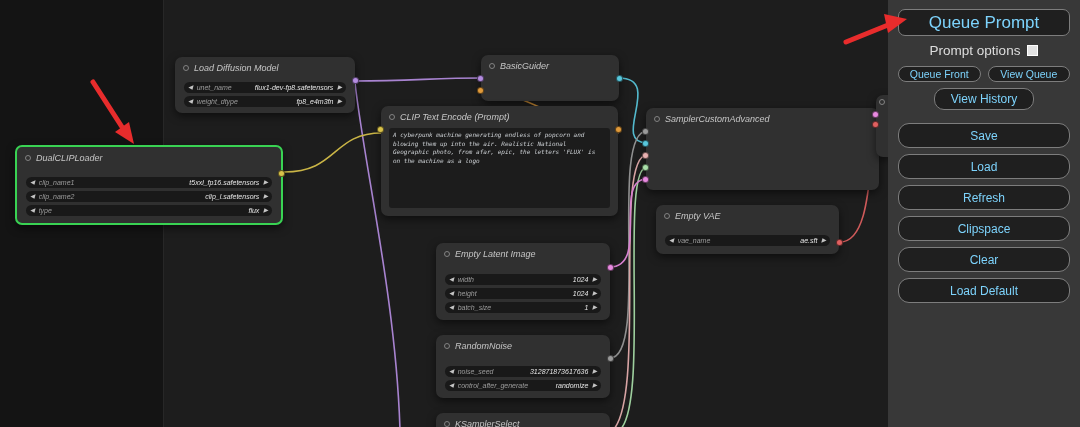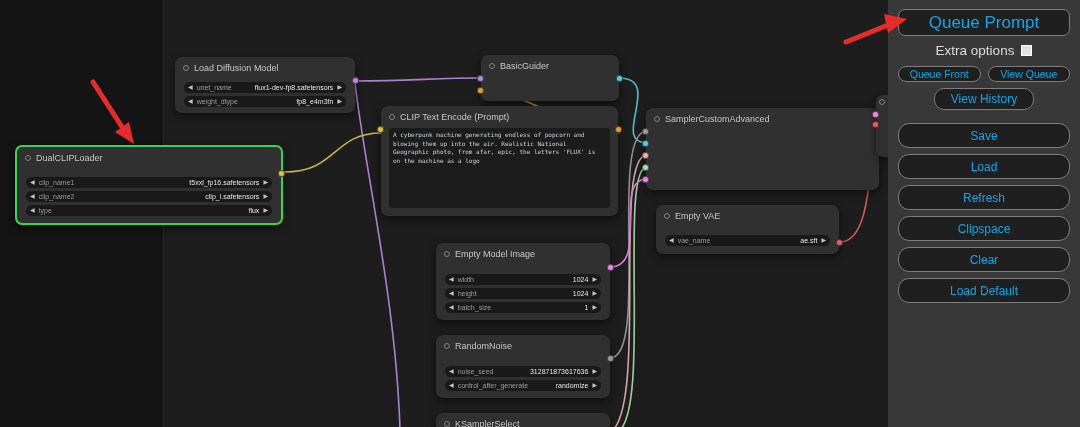"Queue Prompt" #sidebar button { color: #0ea5e9 -> #7dd3fc }
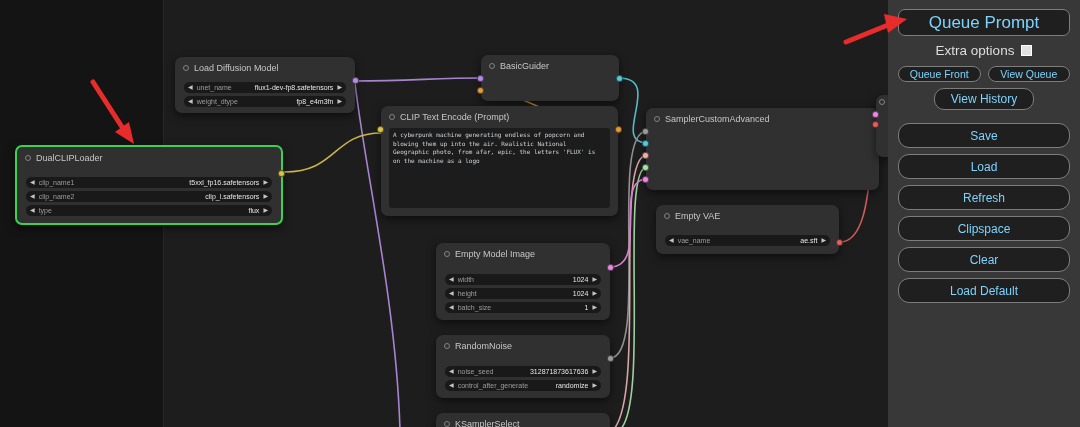"Extra options" span { text: Extra -> Prompt }
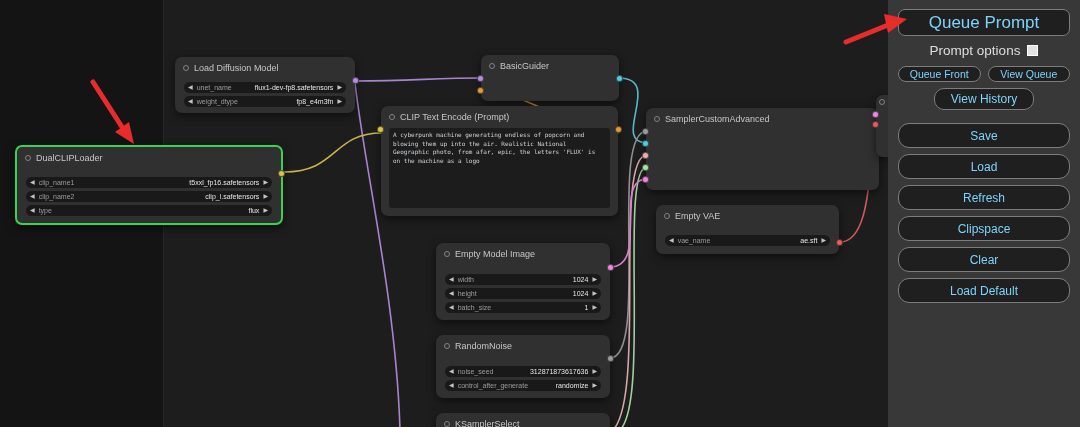"Load Diffusion Model" #canvas { font-style: none -> italic }
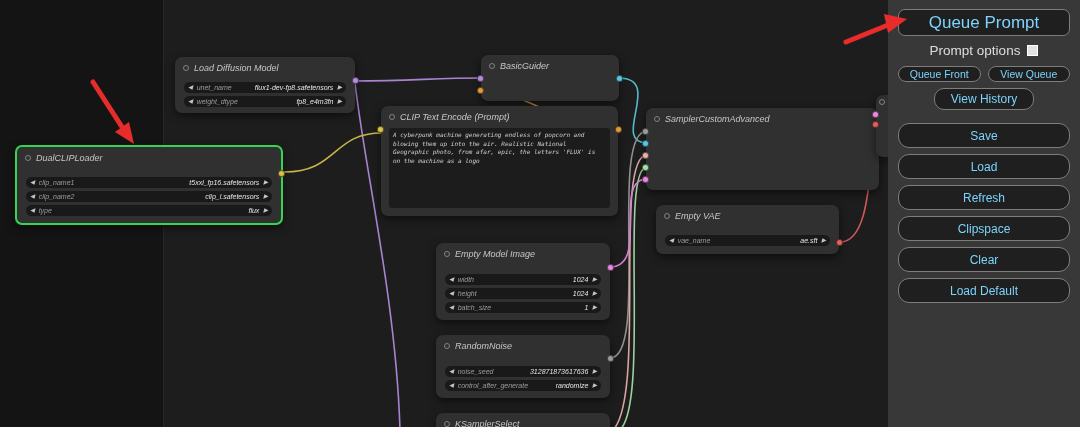"Empty Model Image" span { text: Model -> Latent }
